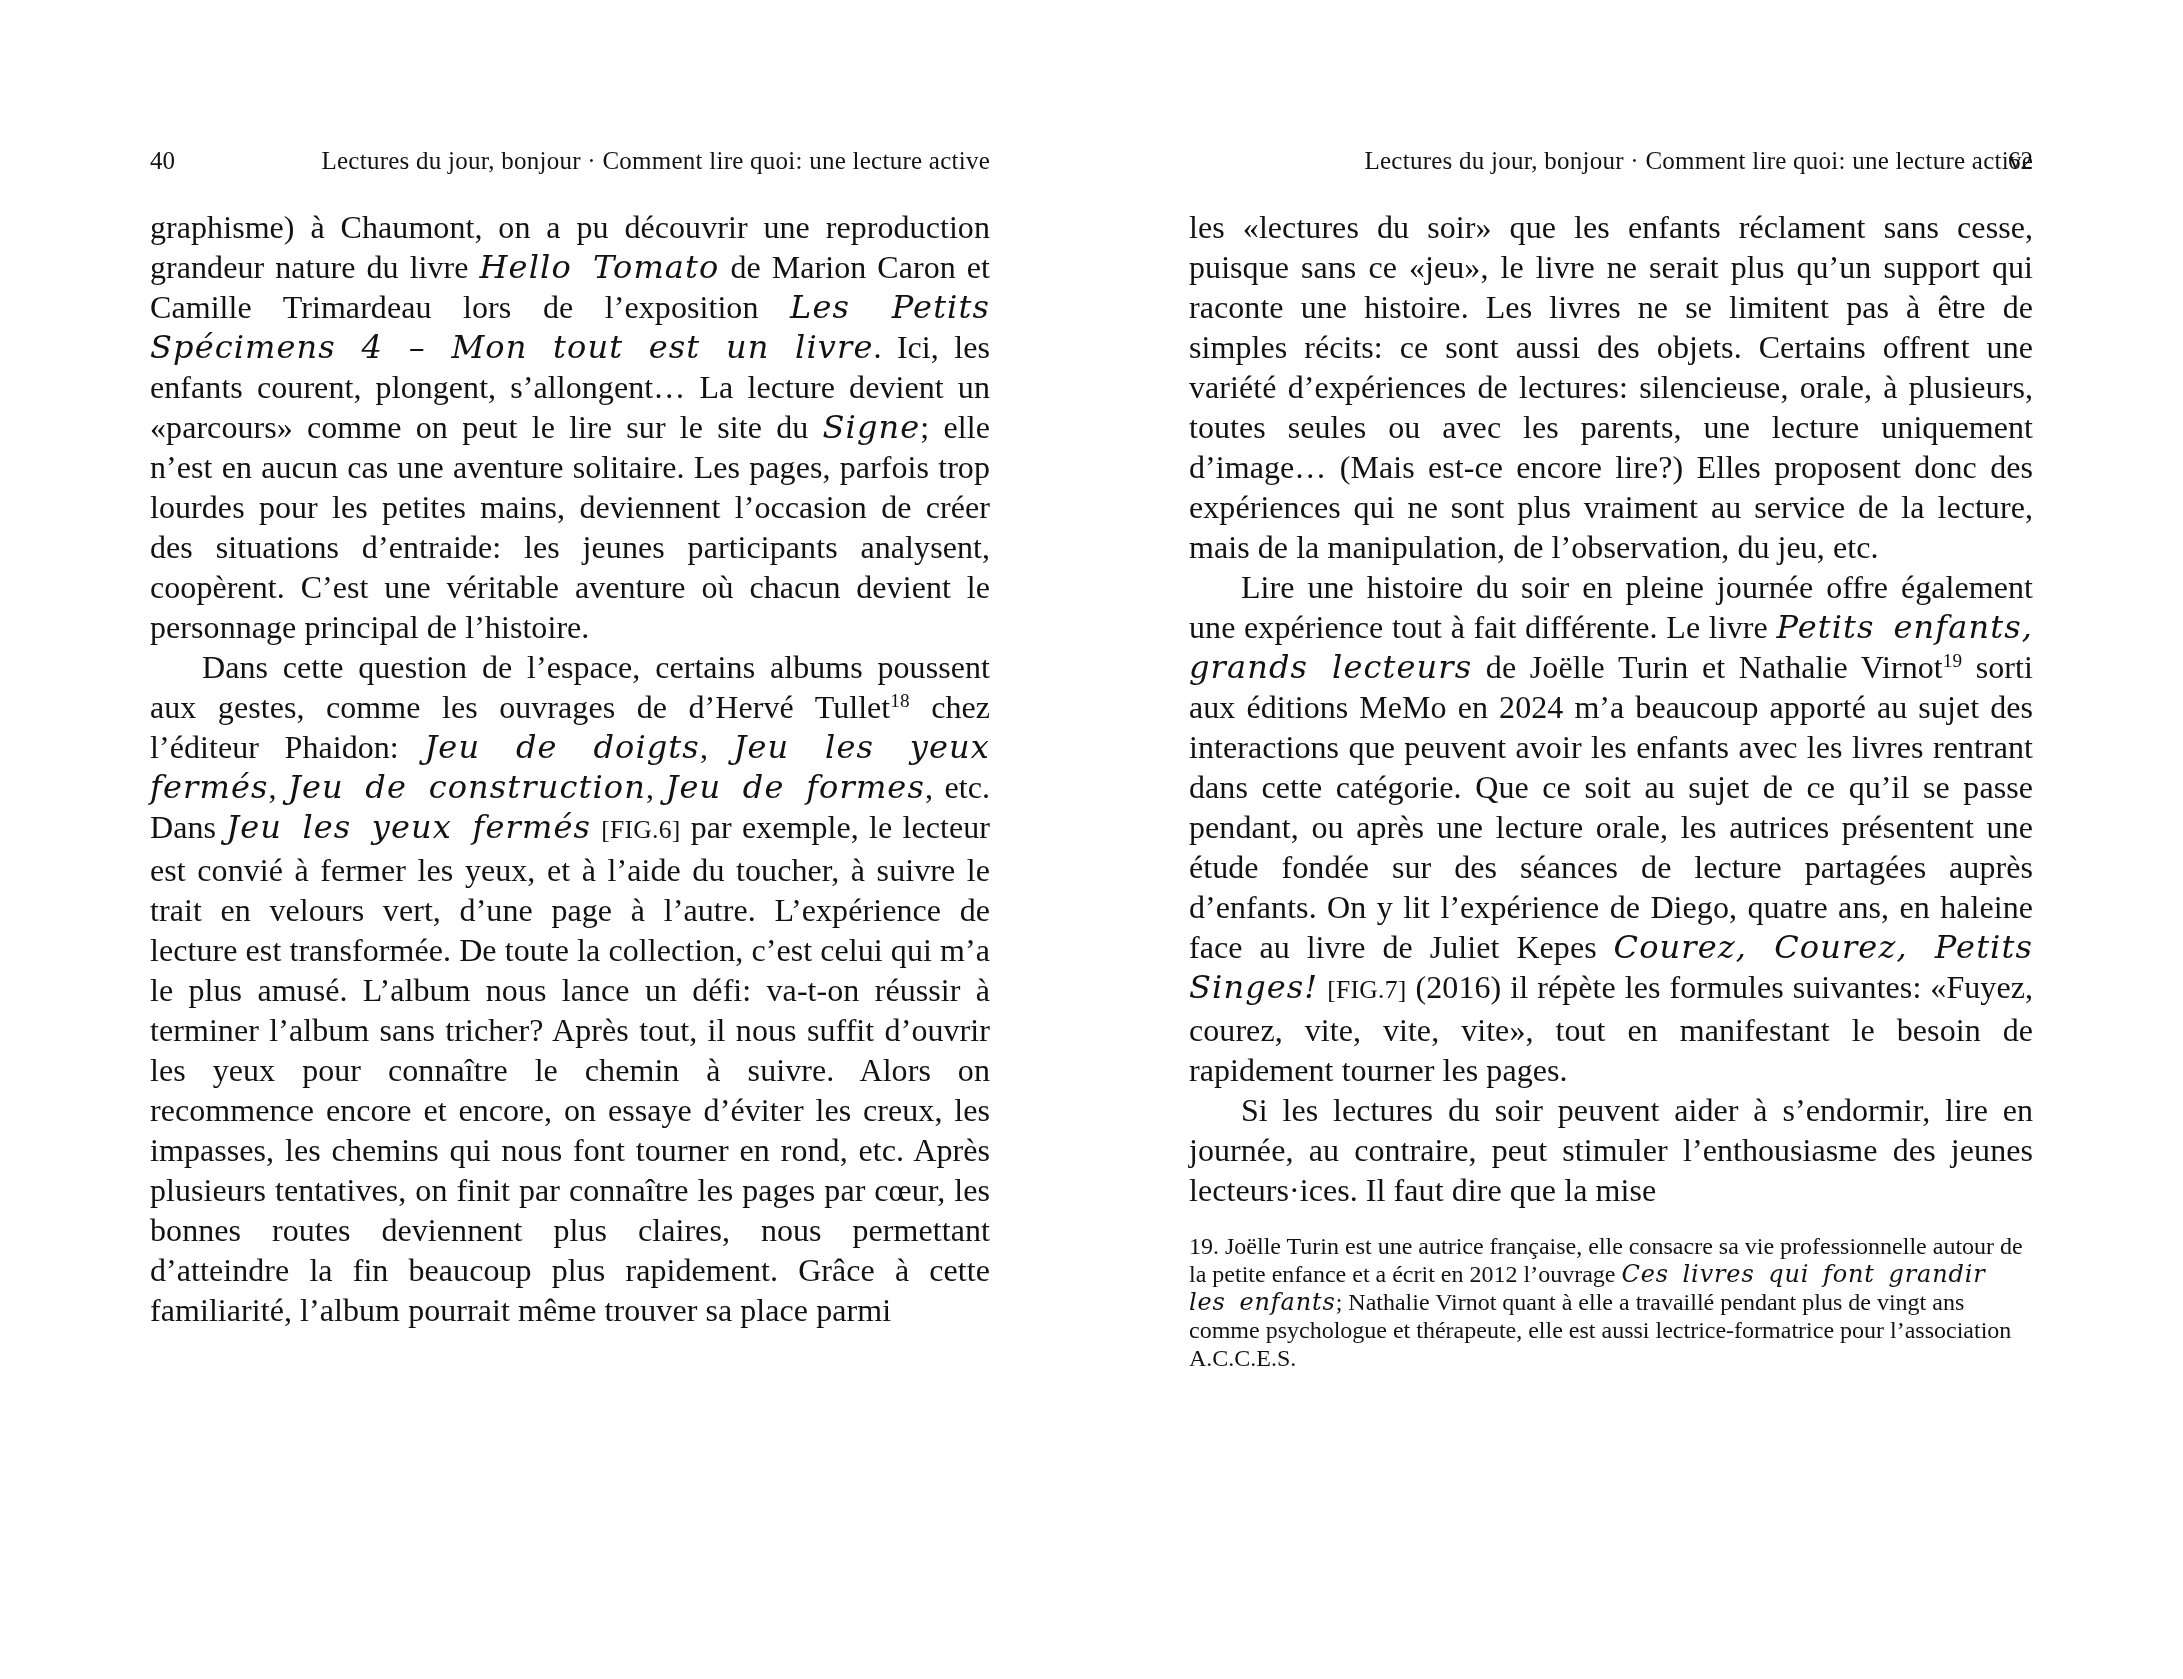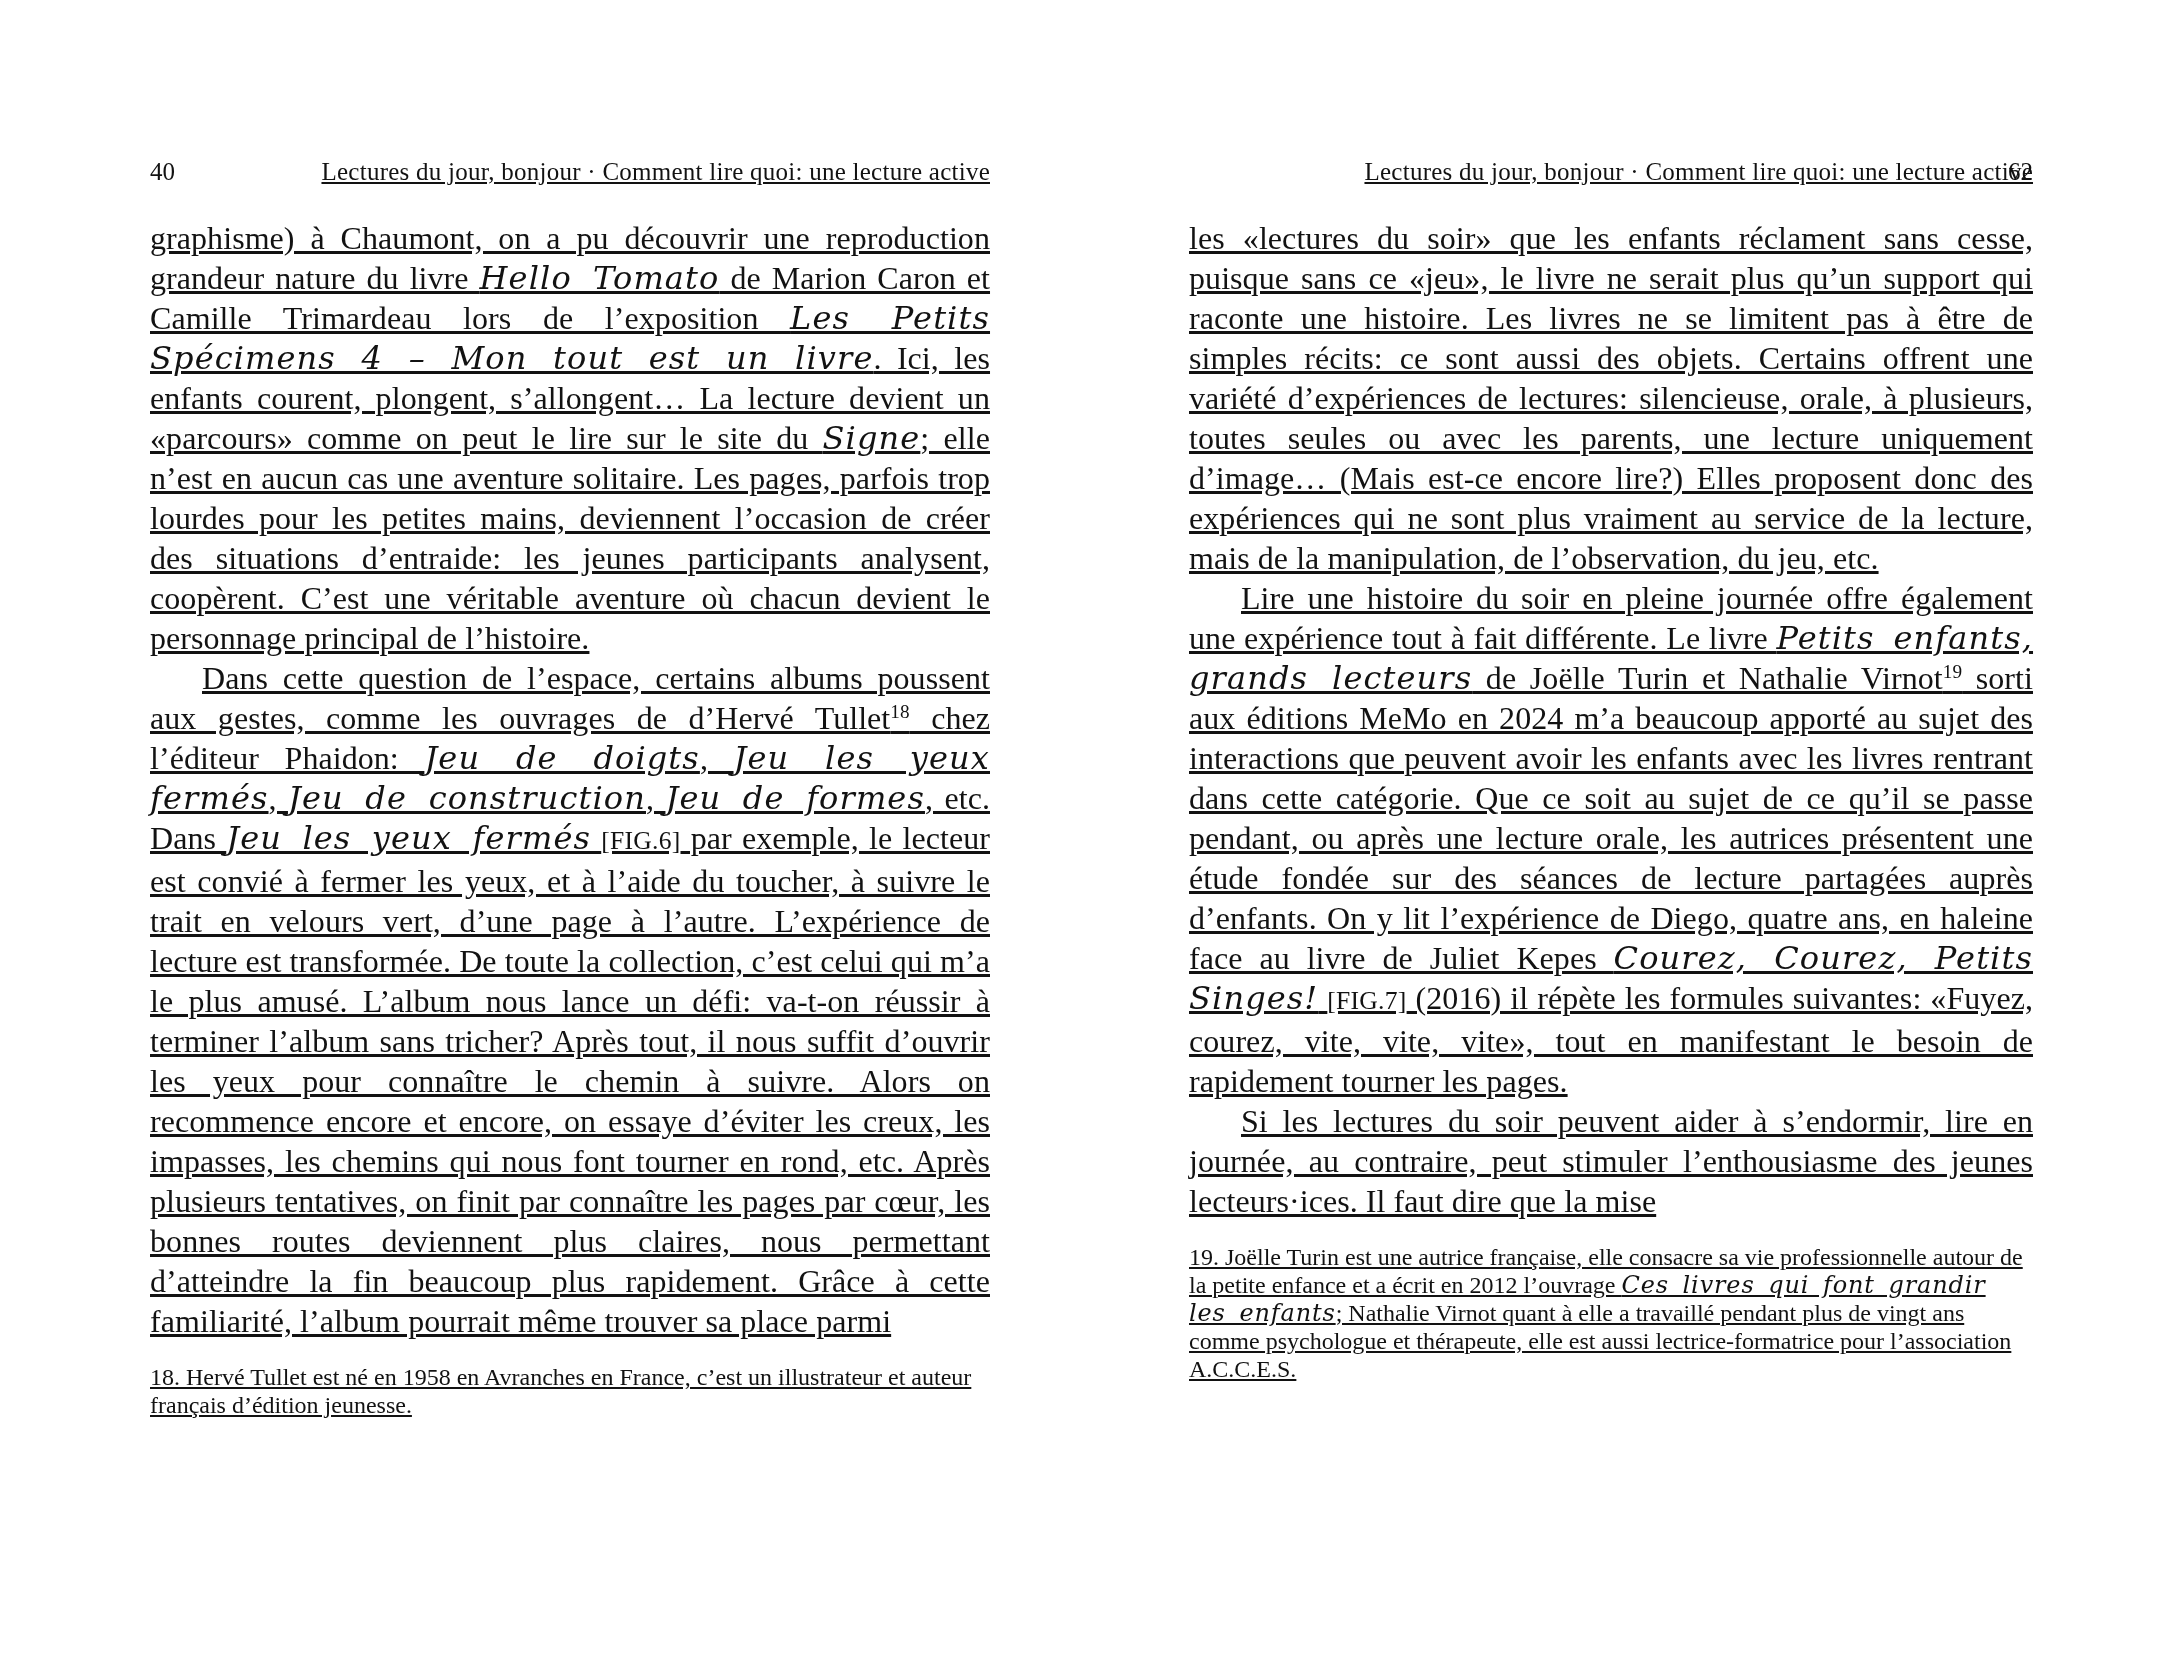"40" .page { text-decoration: underline -> none; top: 156px -> 145px }
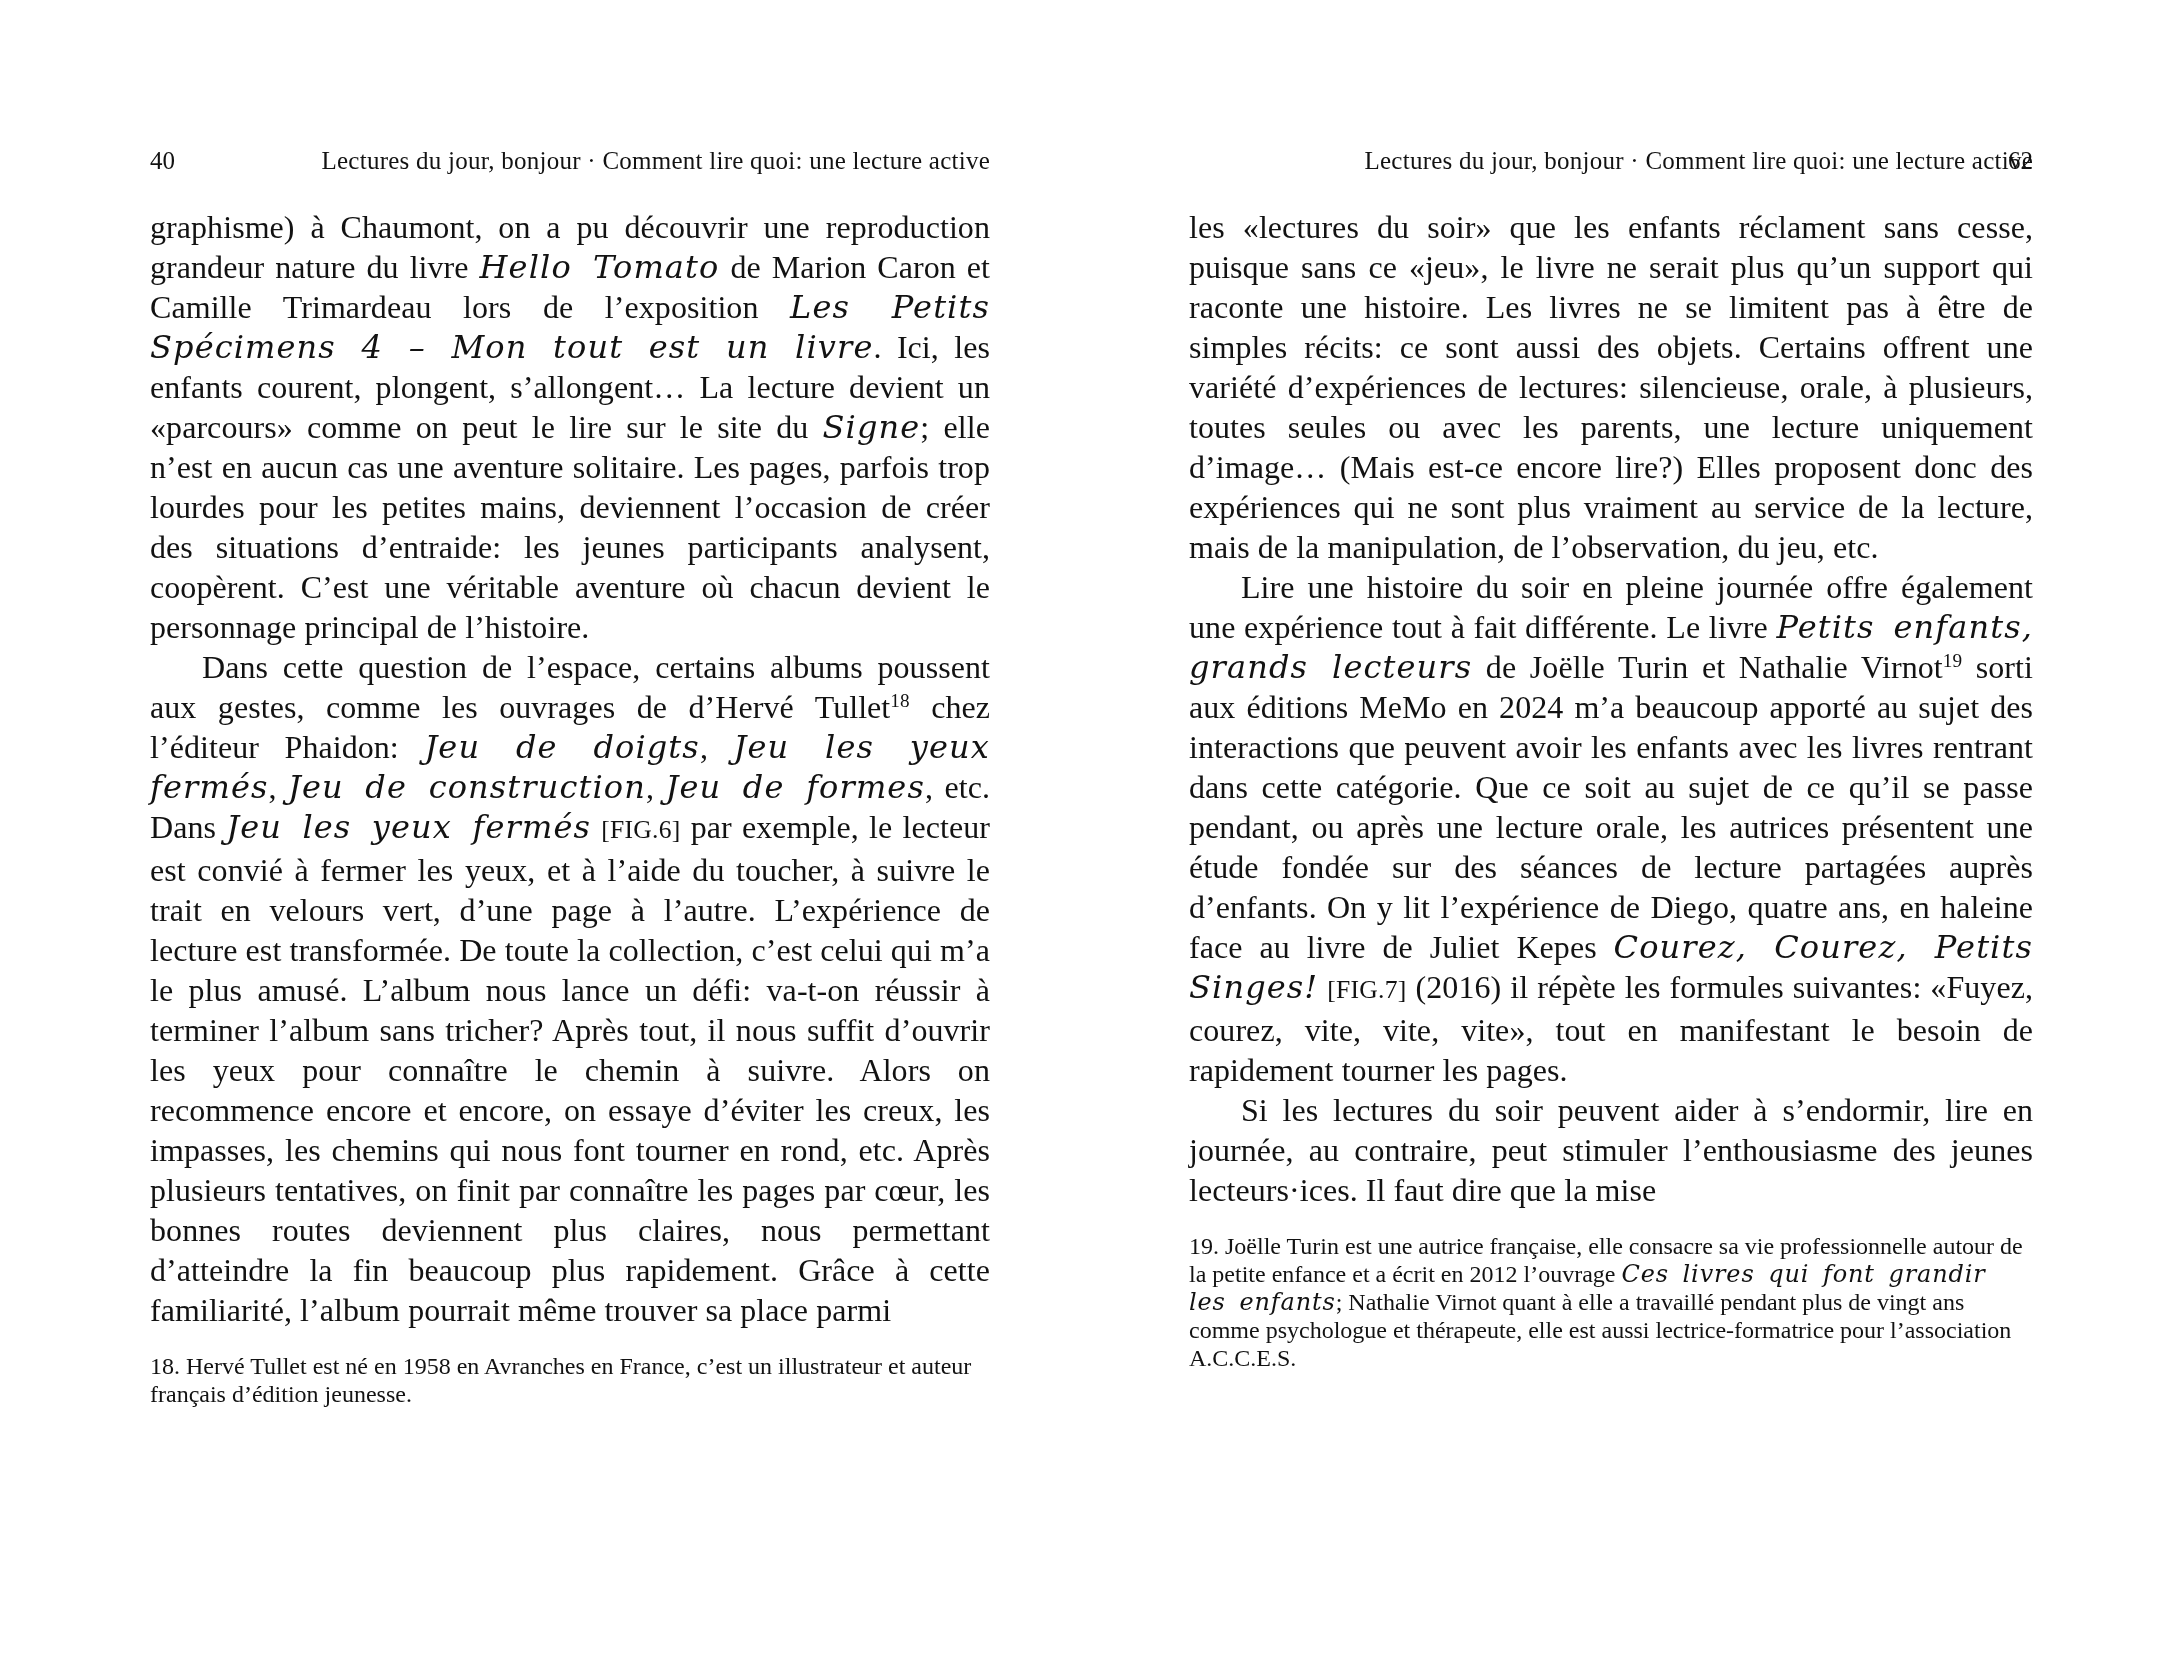"18. Hervé Tullet est né" div.footnotes { html: <div> <div><span>18. Hervé Tullet est né en 1958 en Avranches en France, c’est un illustrateur et auteur français d’édition jeunesse.</span></div> </div> -> none }
